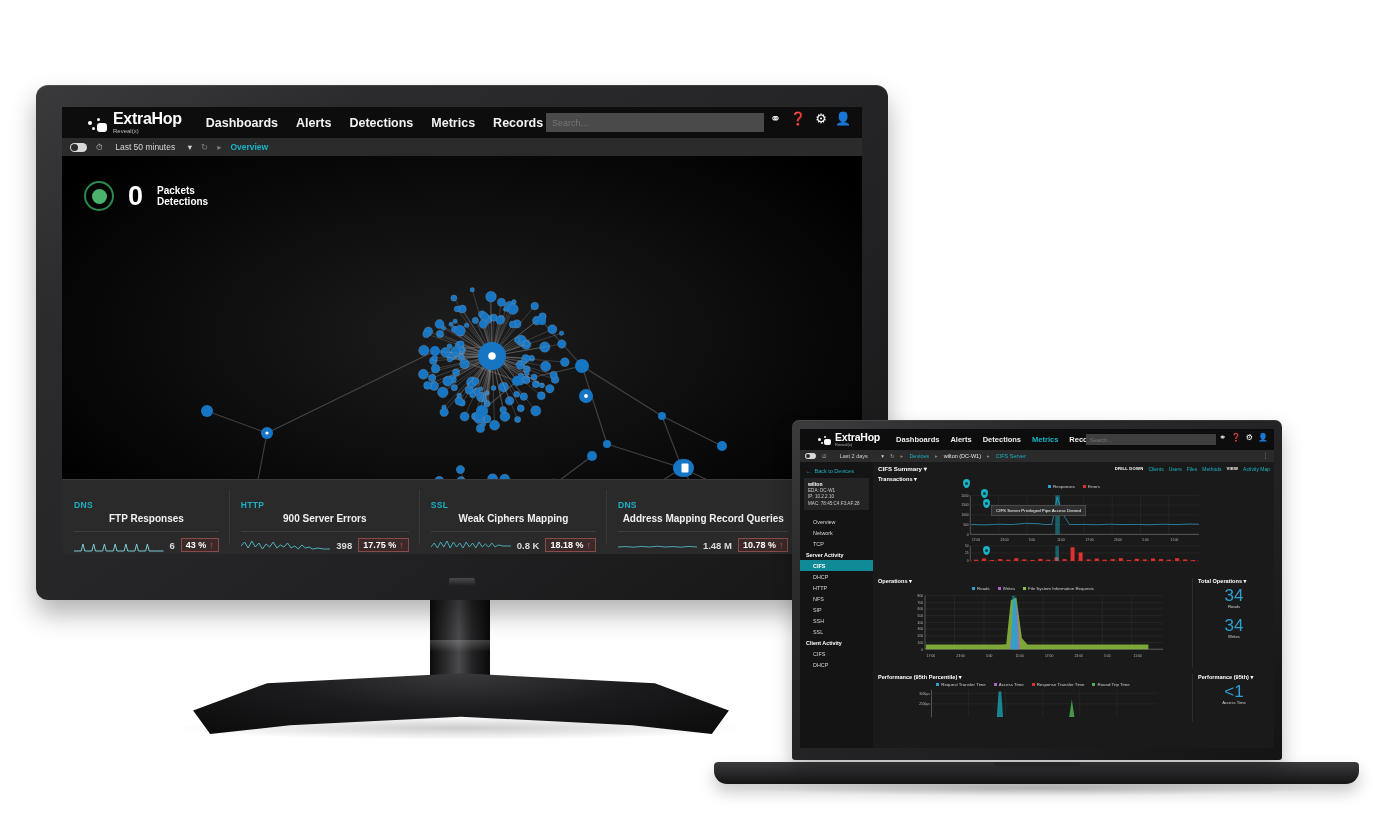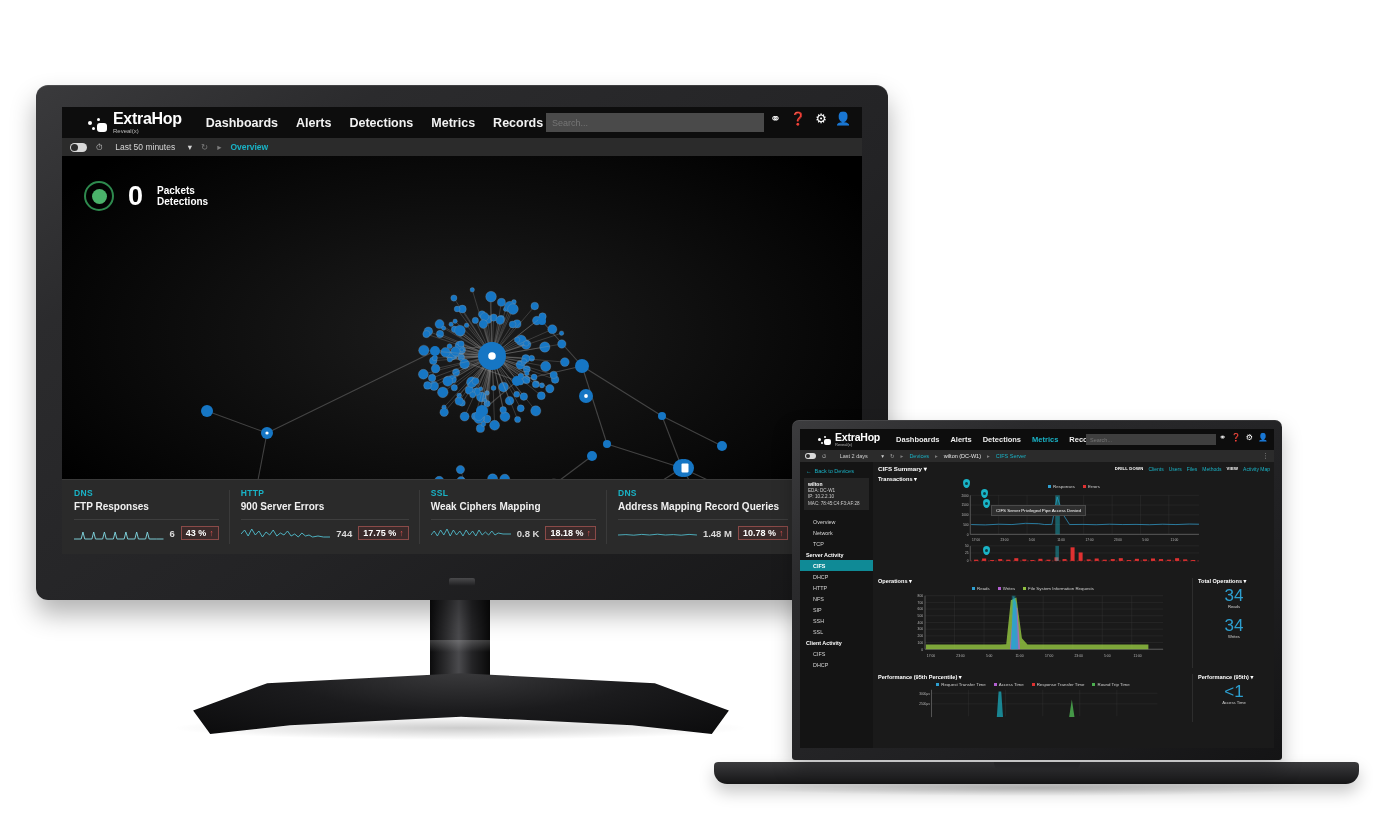"DNS" .card { padding: 8px 10px 0 12px -> 20px 10px 0 12px }
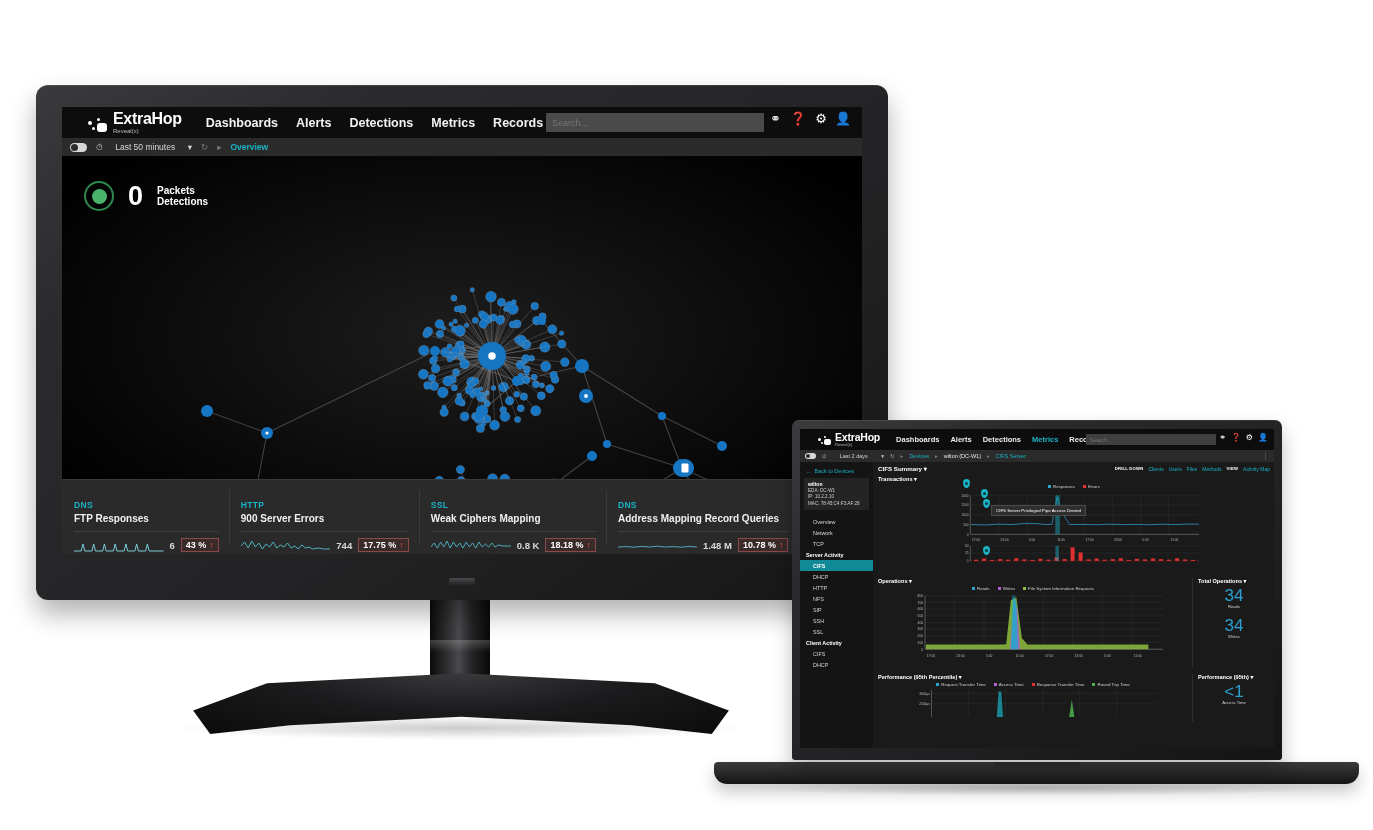"FTP Responses" .card-title { text-align: none -> center }
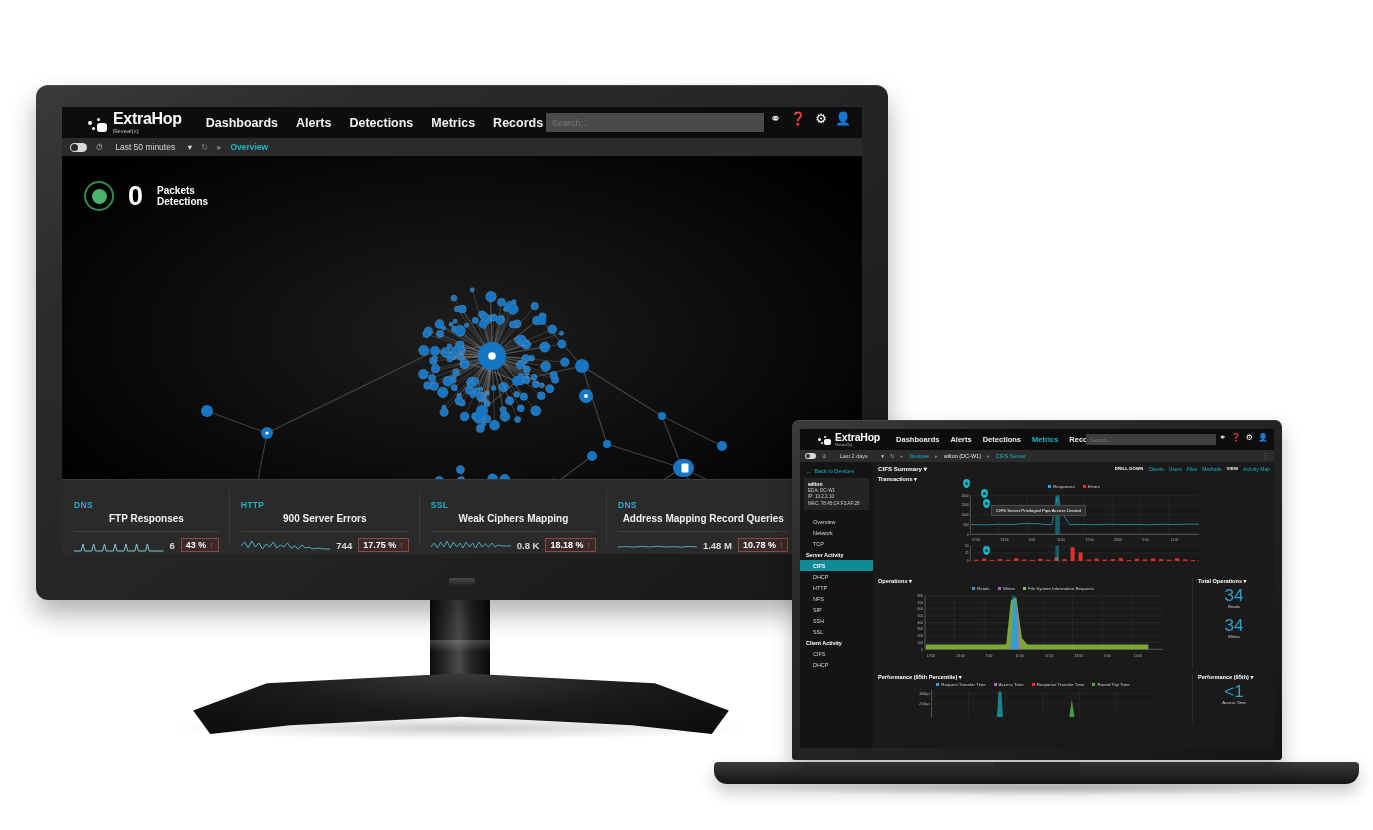"744" span.card-val { text: 744 -> 398 }
